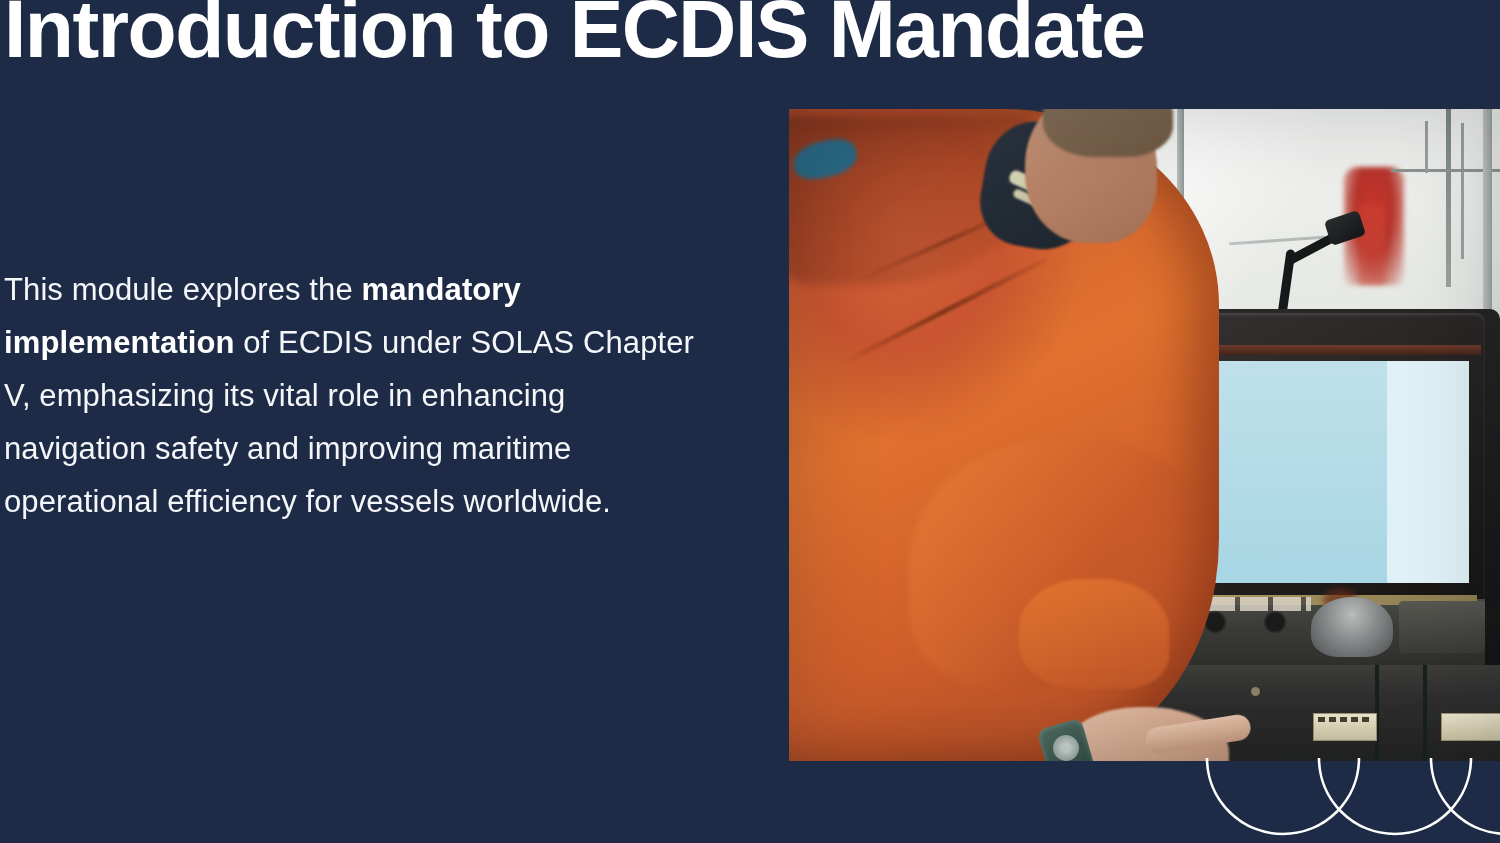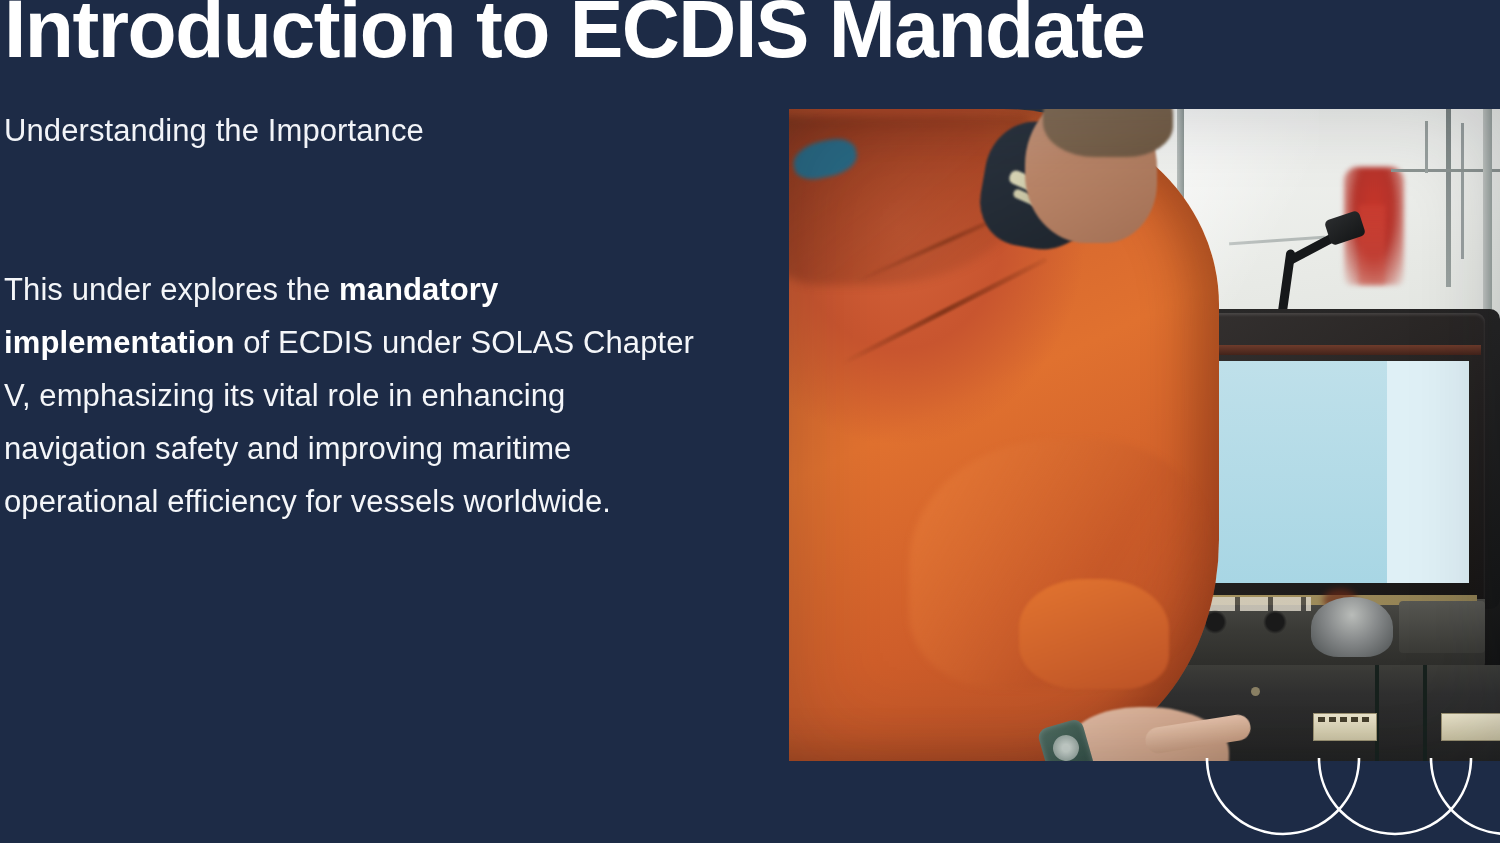"Understanding the Importance" div.slide-subtitle { html: <div>Understanding the Importance</div> -> none }
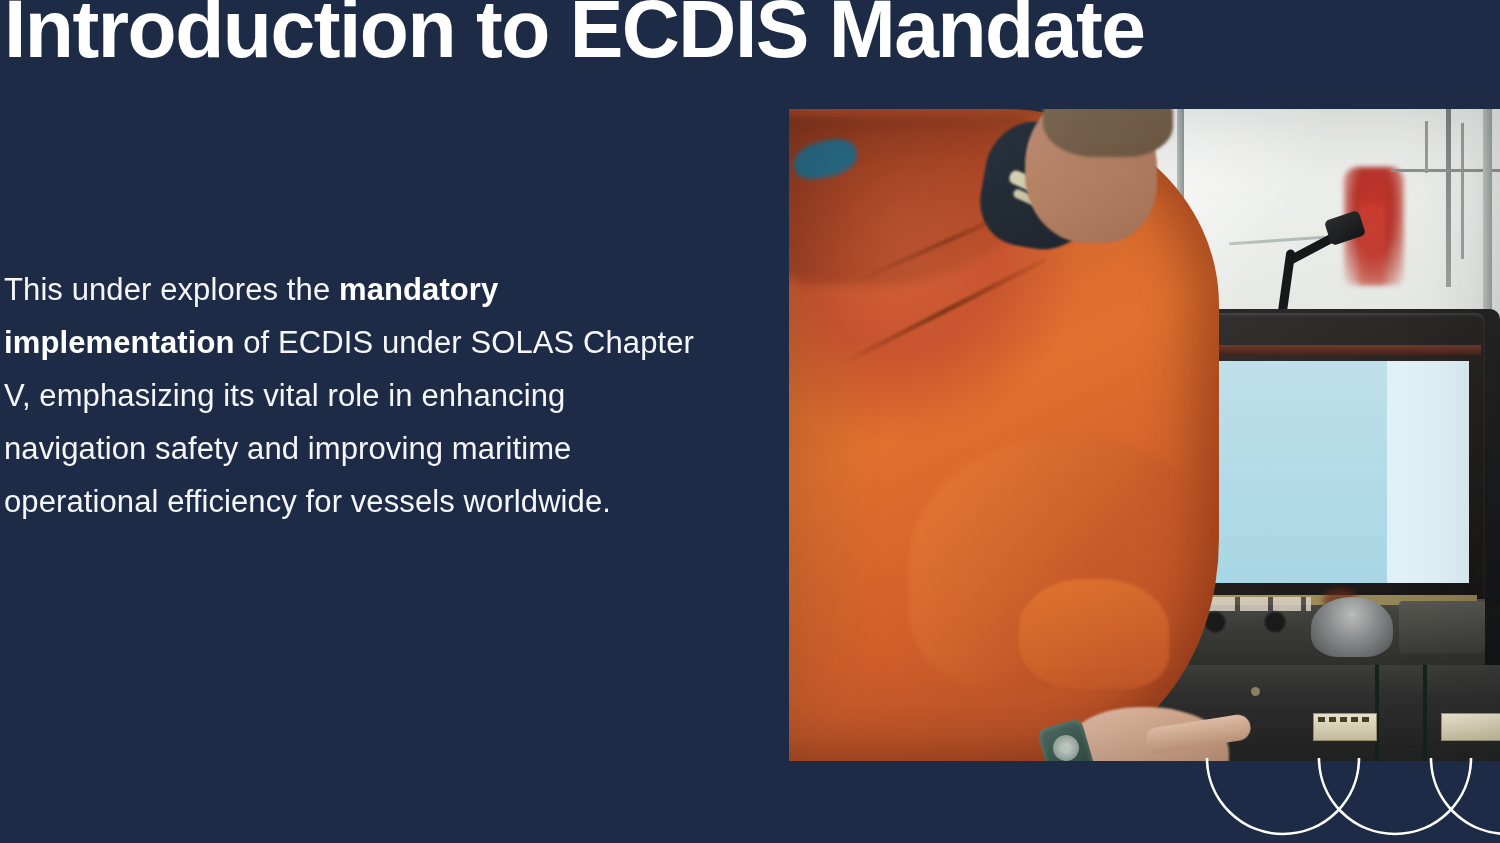"This under explores the" span { text: under -> module }
